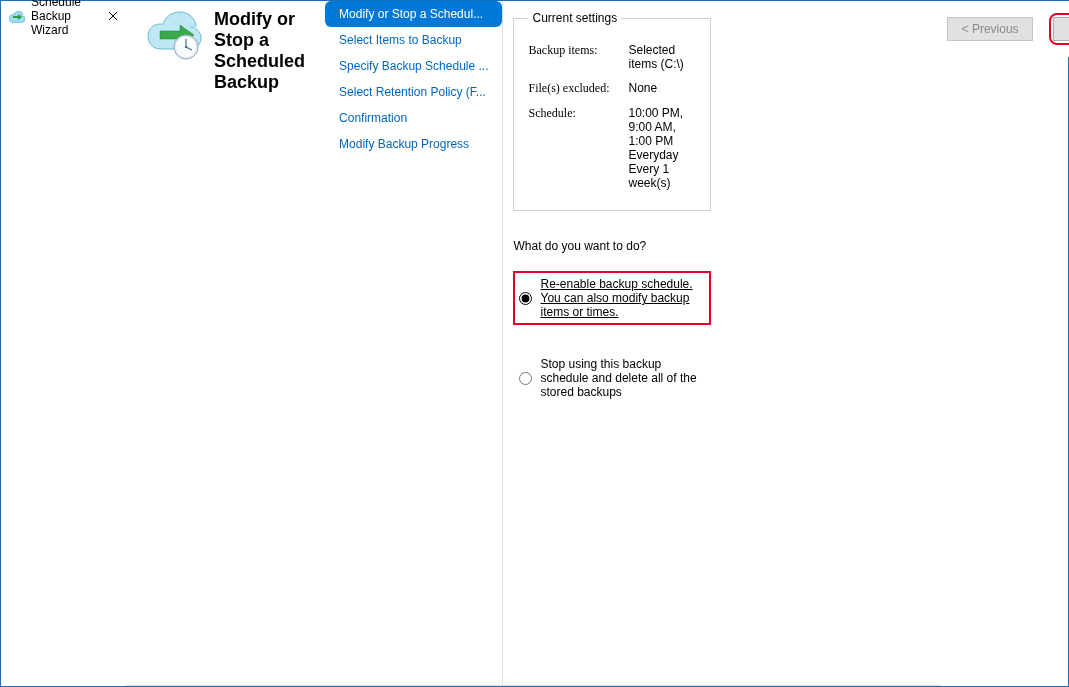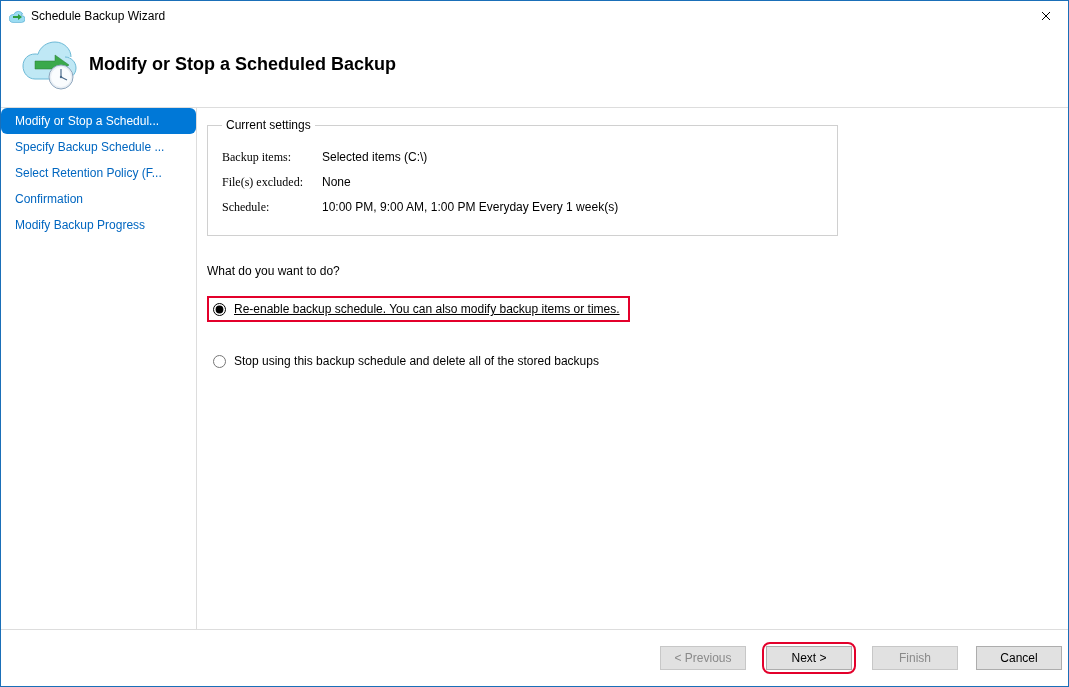"Schedule Backup Wizard" .window { flex-direction: column -> none }
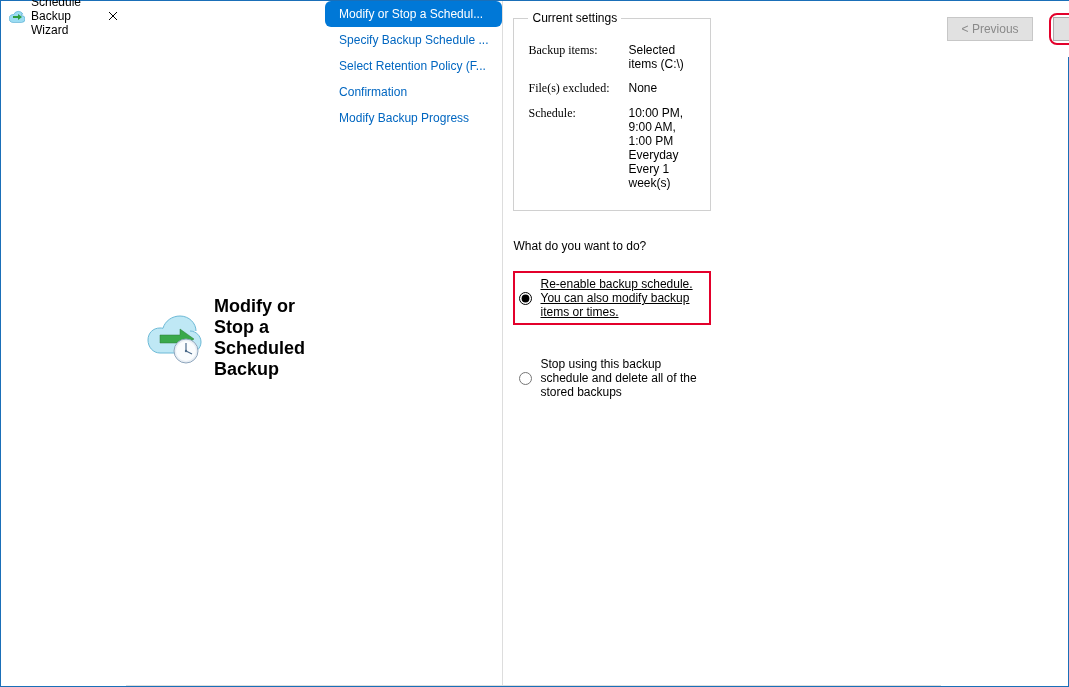"Modify or Stop a Scheduled" .header { align-items: center -> flex-start }
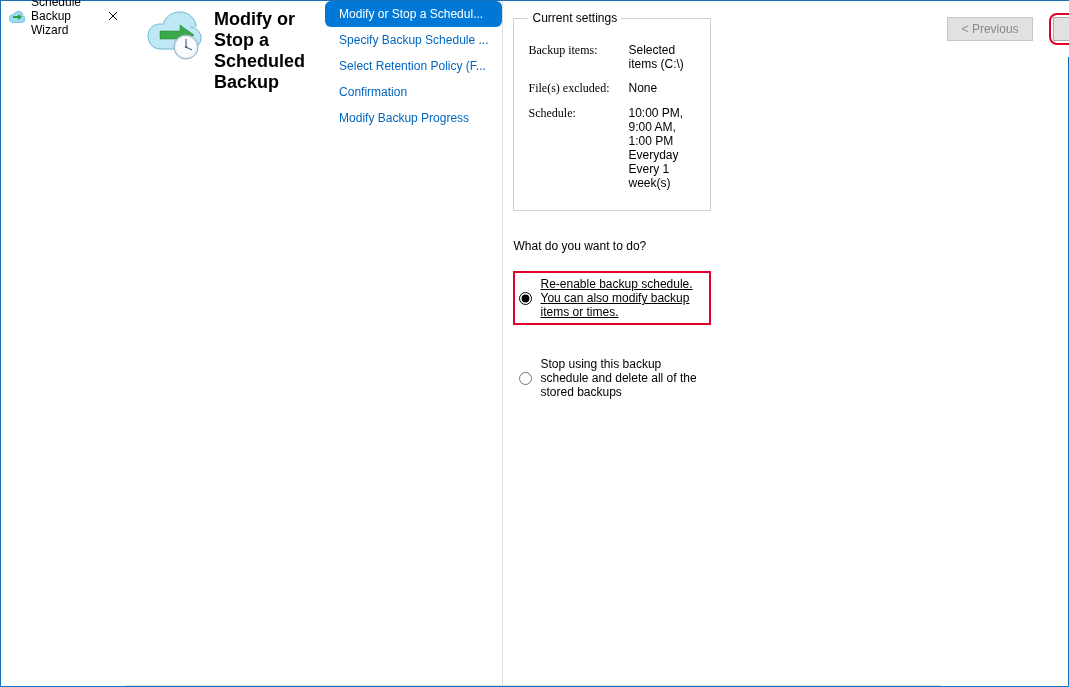"Select Items to Backup" div.sidebar-item { html: none -> <div>Select Items to Backup</div> }
